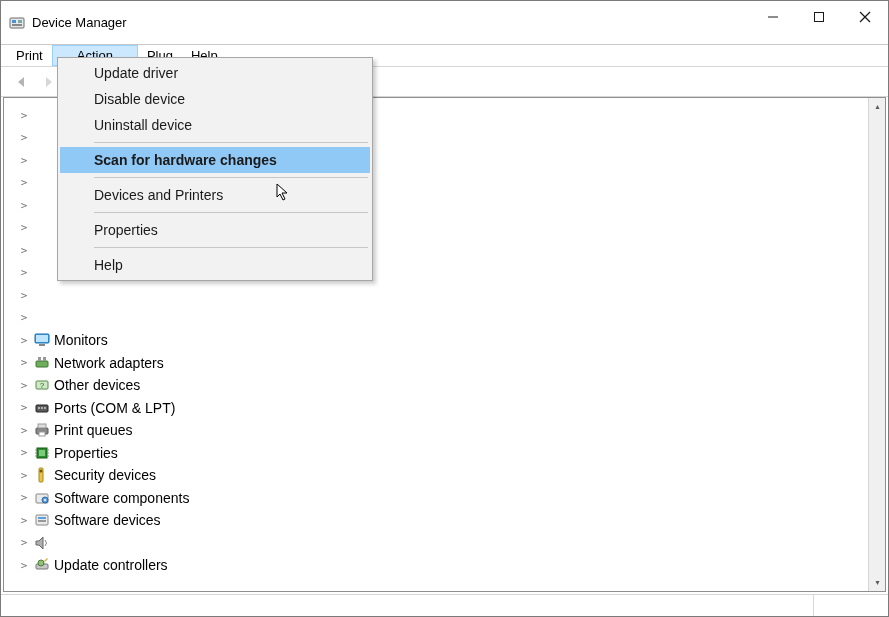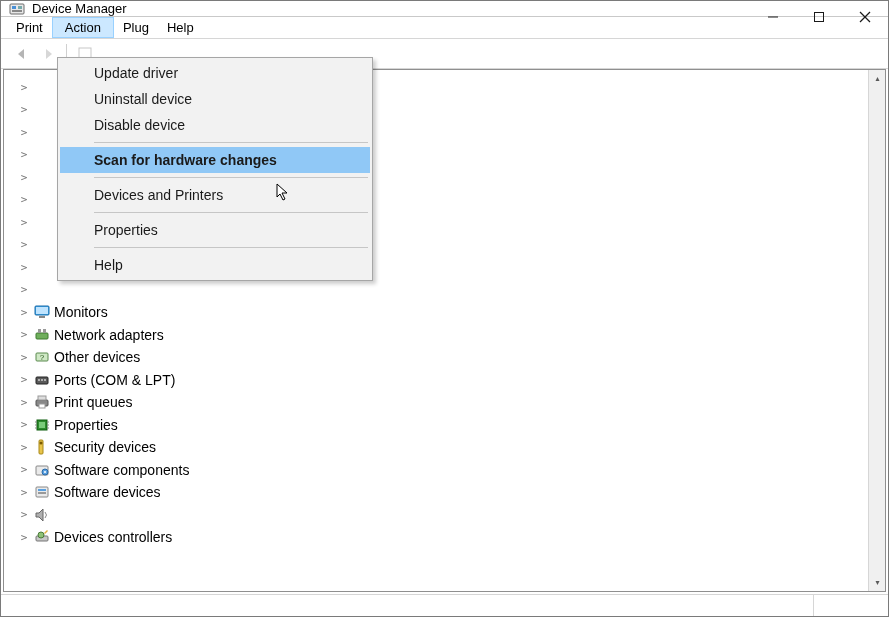"Device Manager" .titlebar { height: 16px -> 44px }
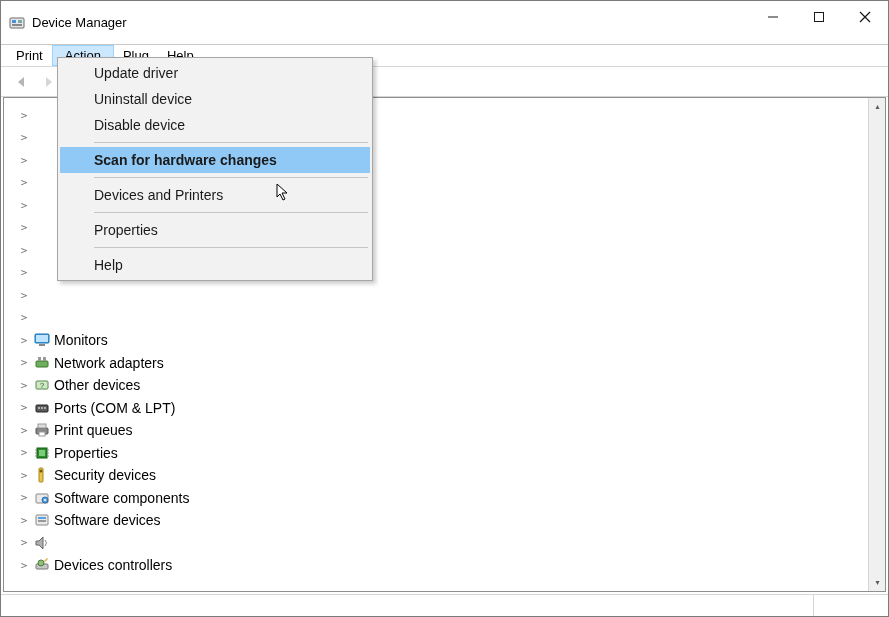"Action" .menu-item.open { padding: 0 12px -> 0 24px }
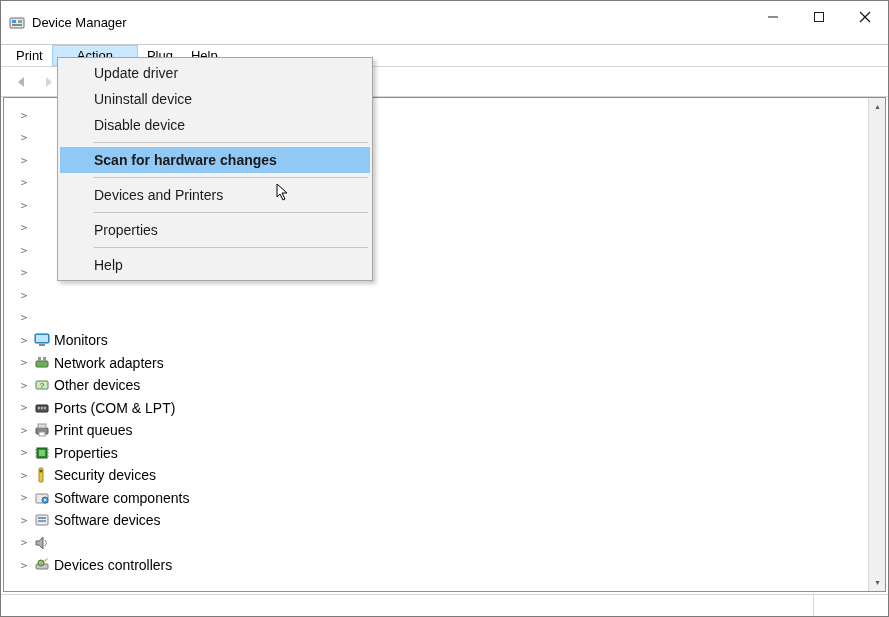"Uninstall device" div.dd-item { order: before "Disable device" -> after "Disable device" }
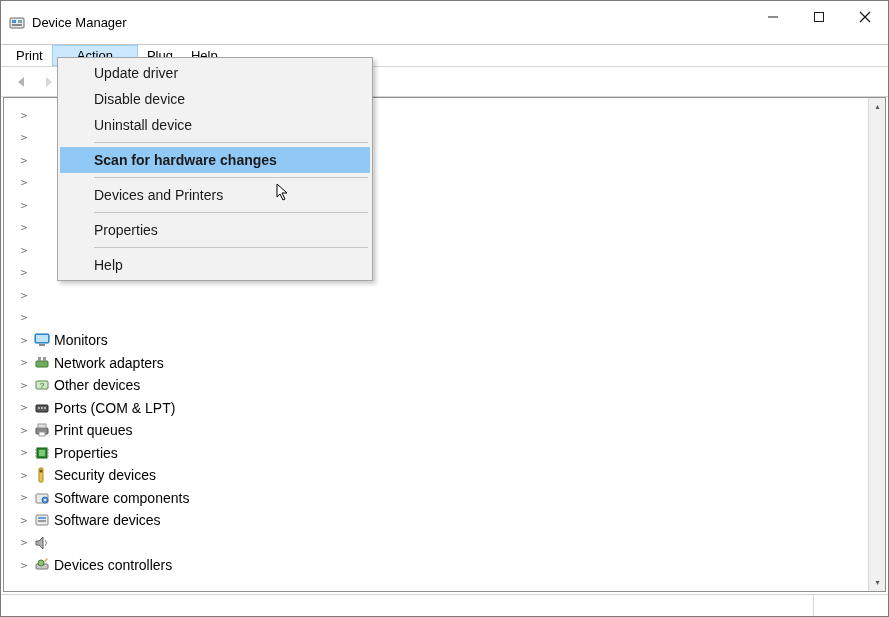"Devices controllers" span { text: Devices -> Update }
